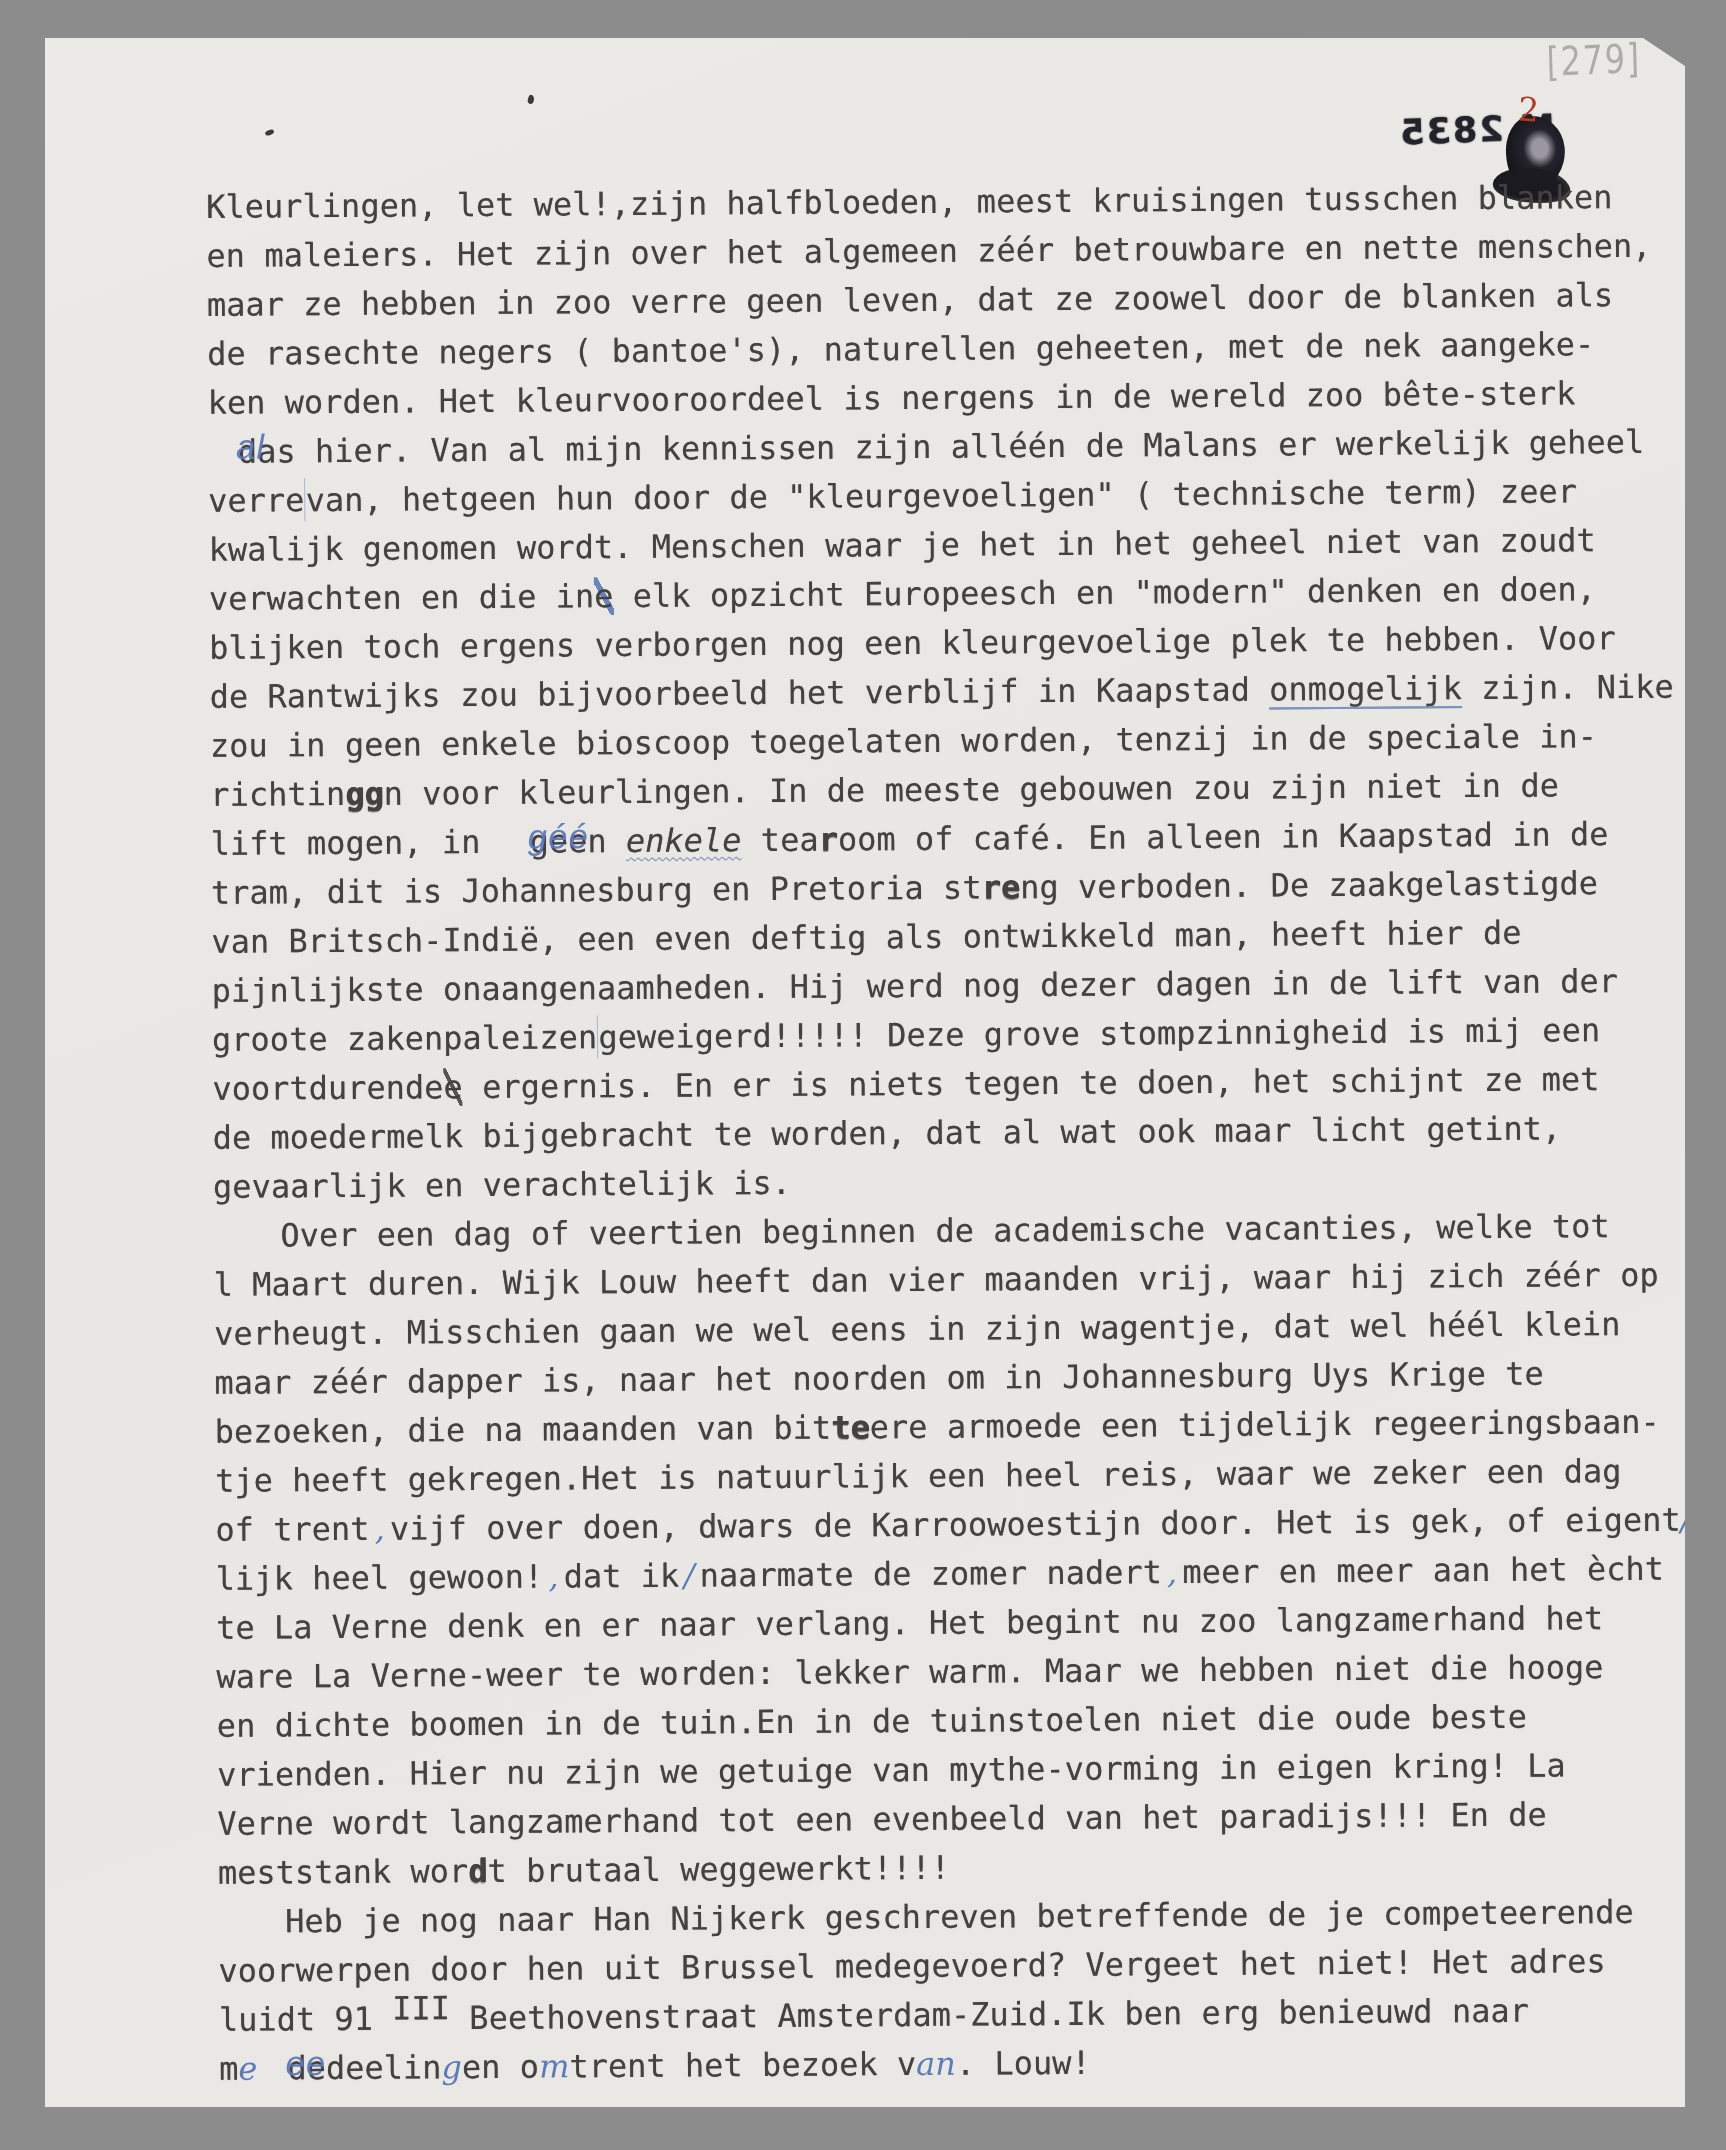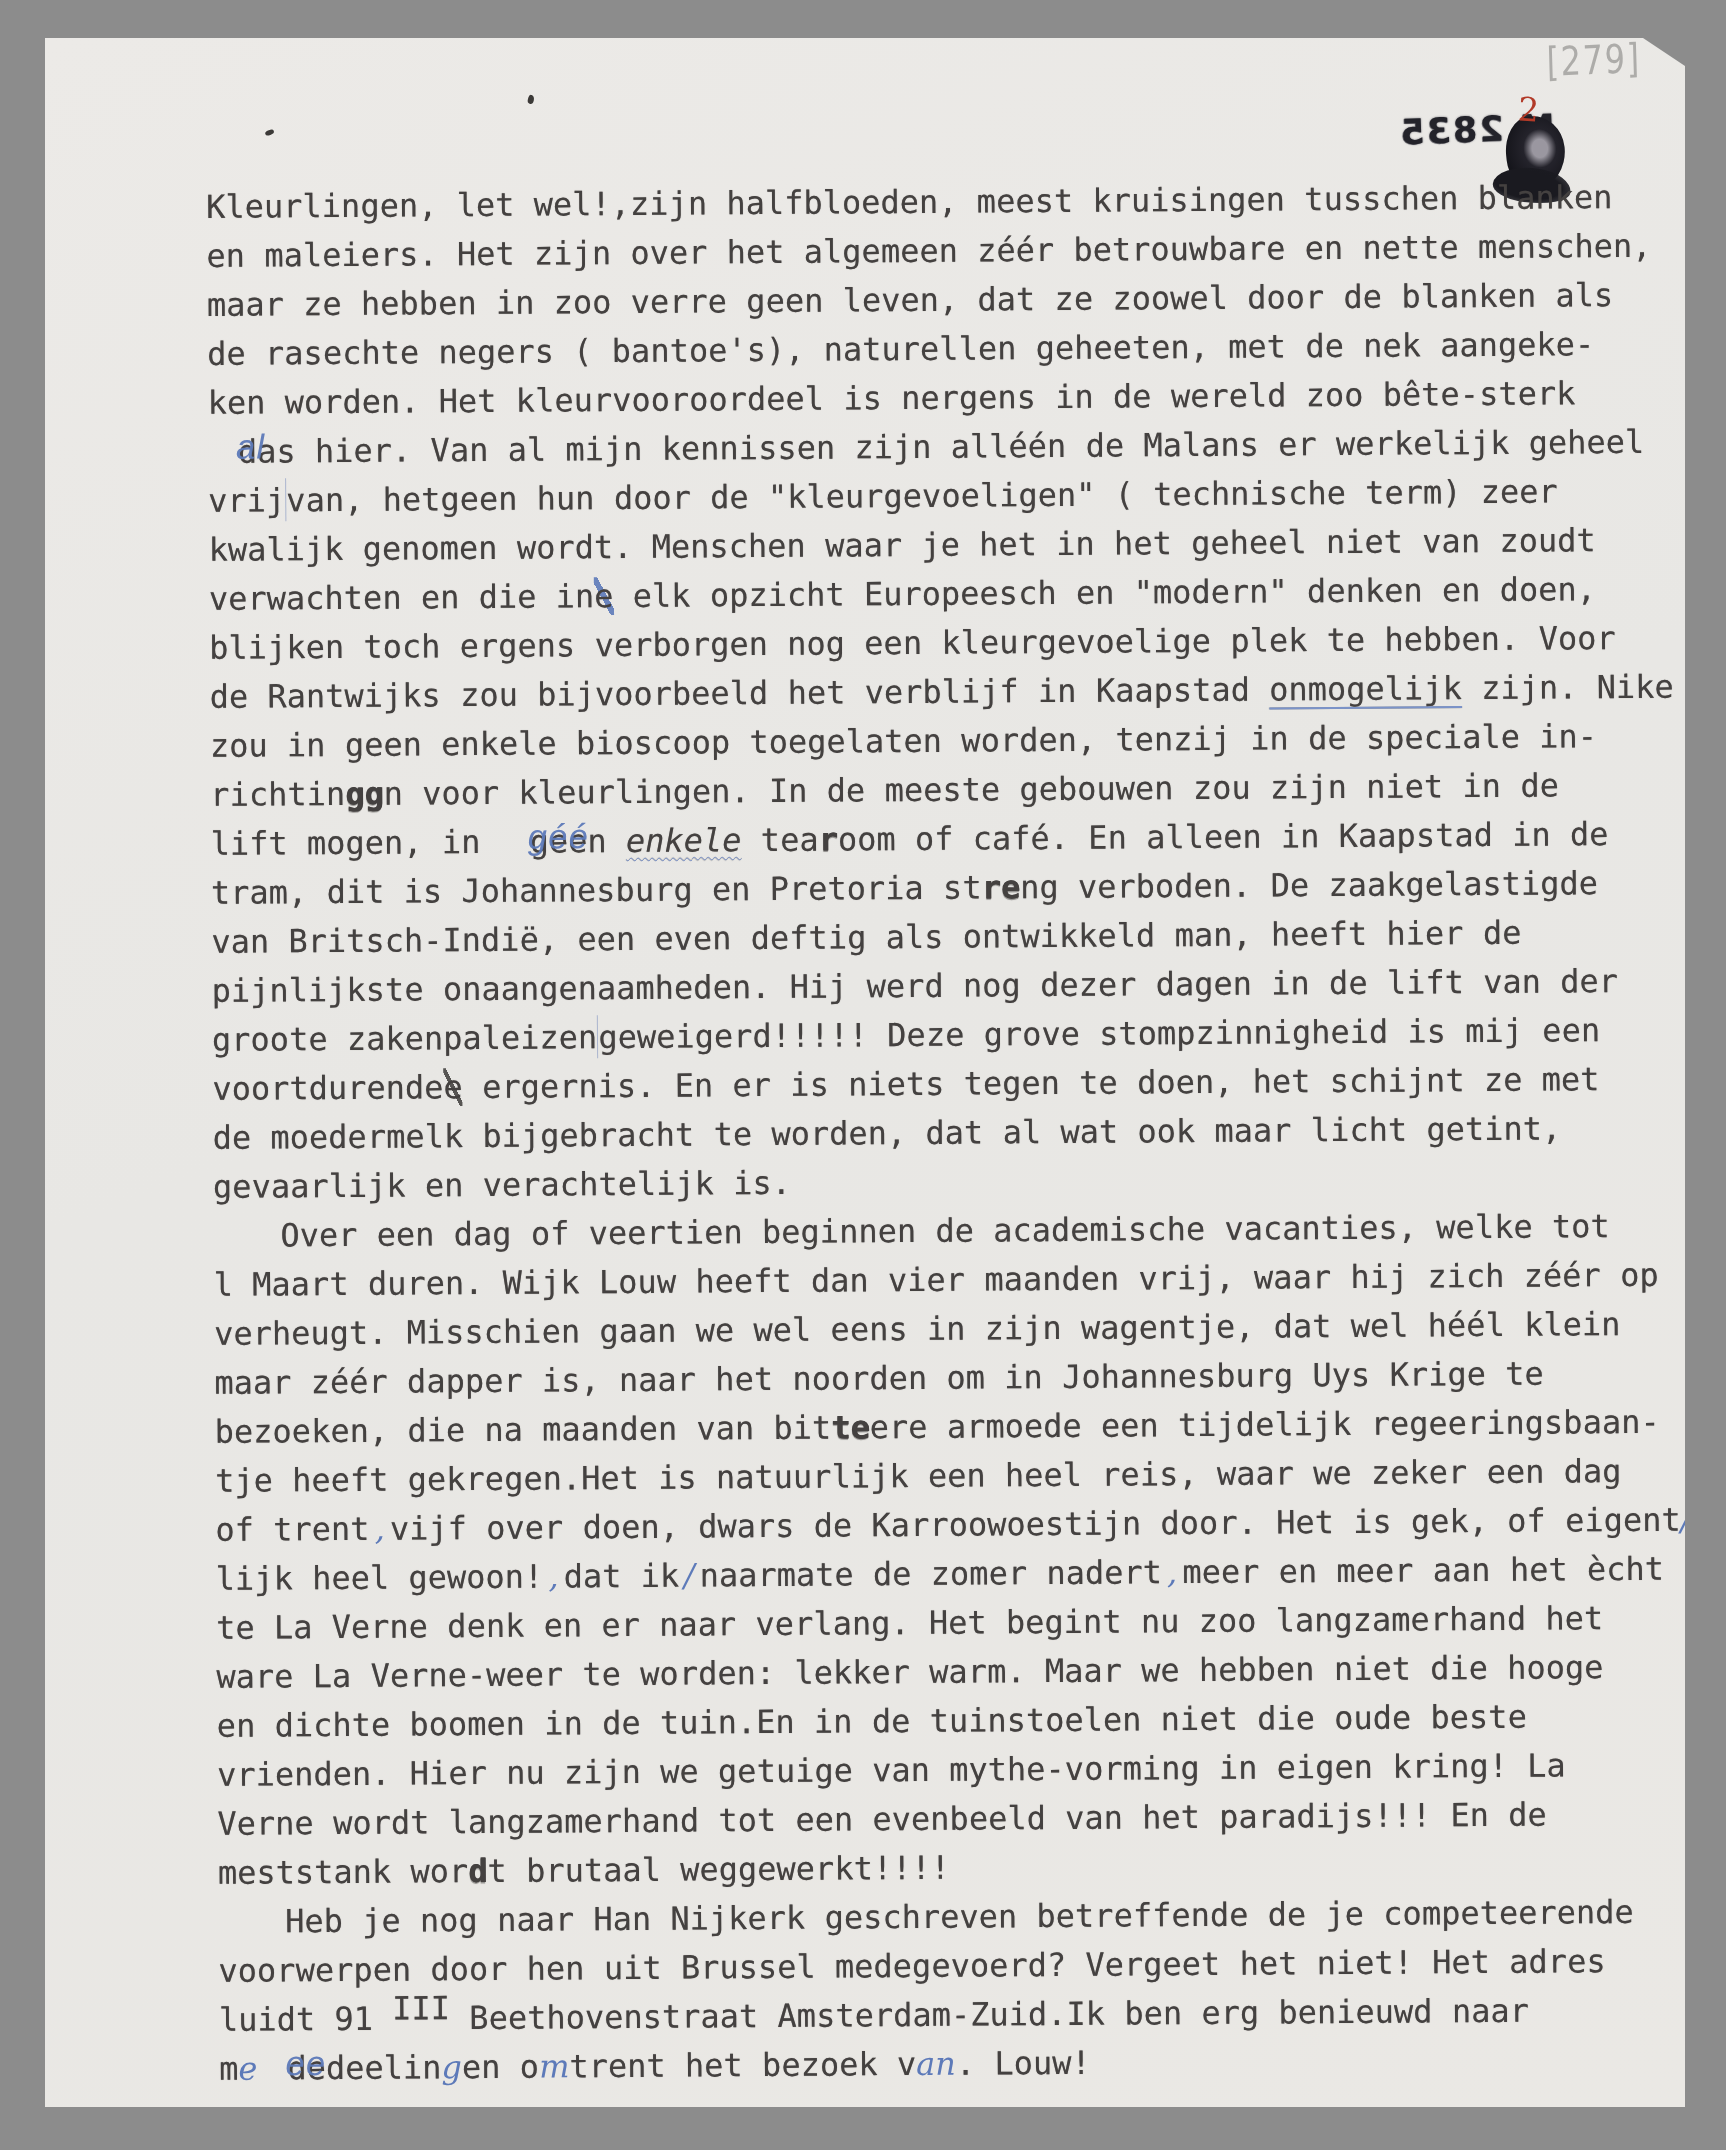"vrij" span { text: vrij -> verre }
